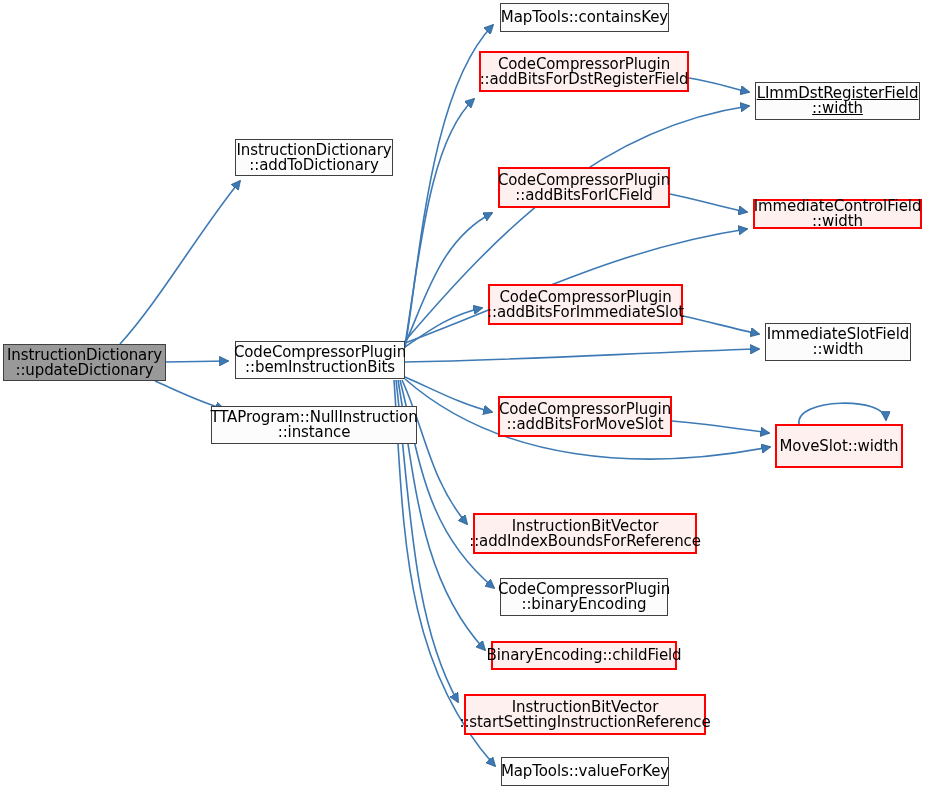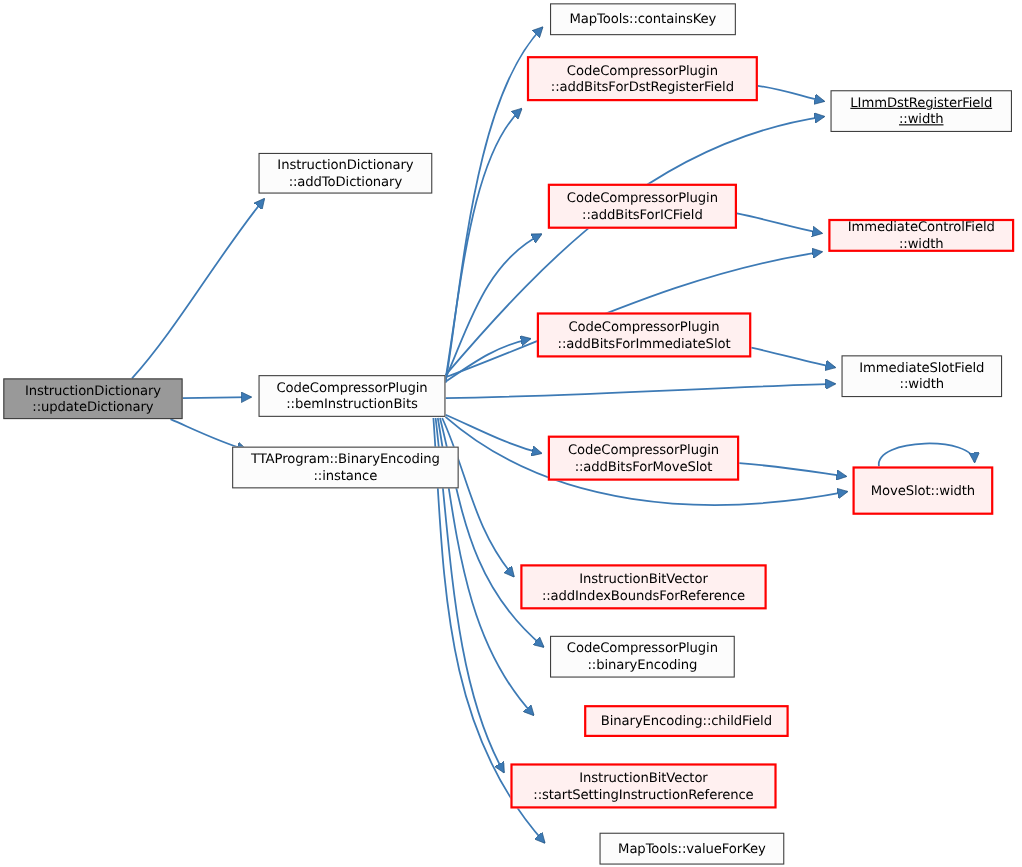"MapTools::containsKey" .node { font-size: 12px -> 15px }
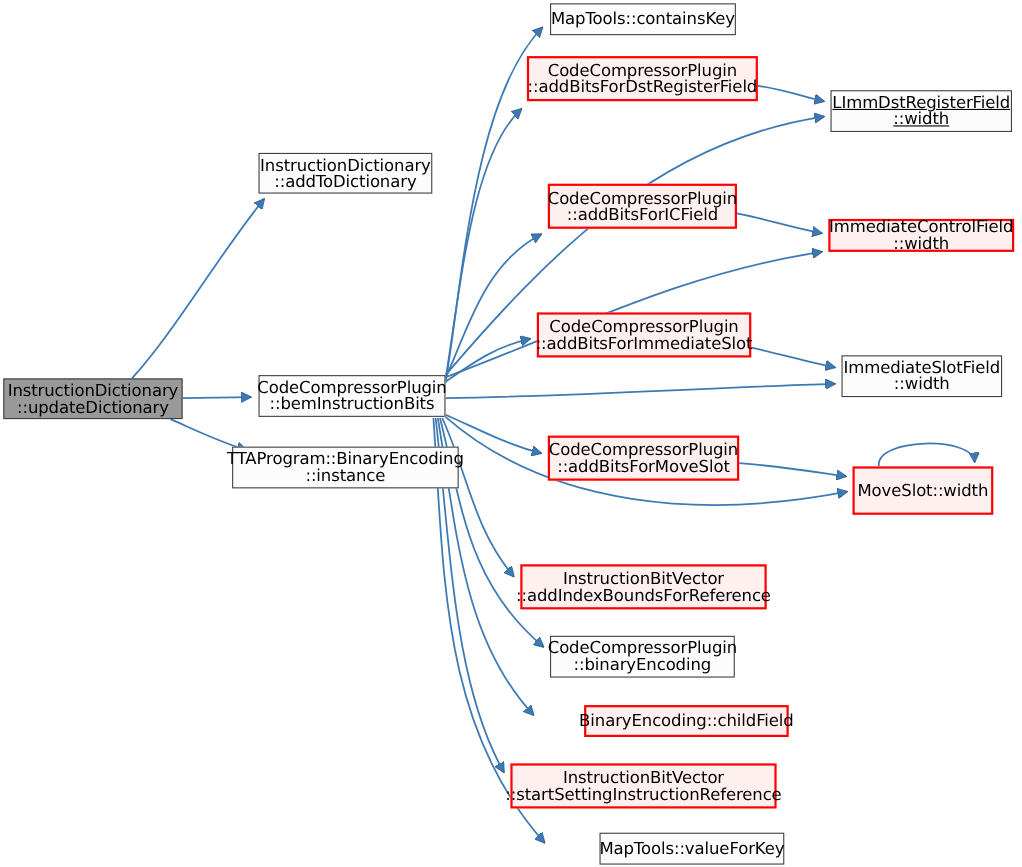"TTAProgram::BinaryEncoding" span.node-label { text: TTAProgram::BinaryEncoding -> TTAProgram::NullInstruction }
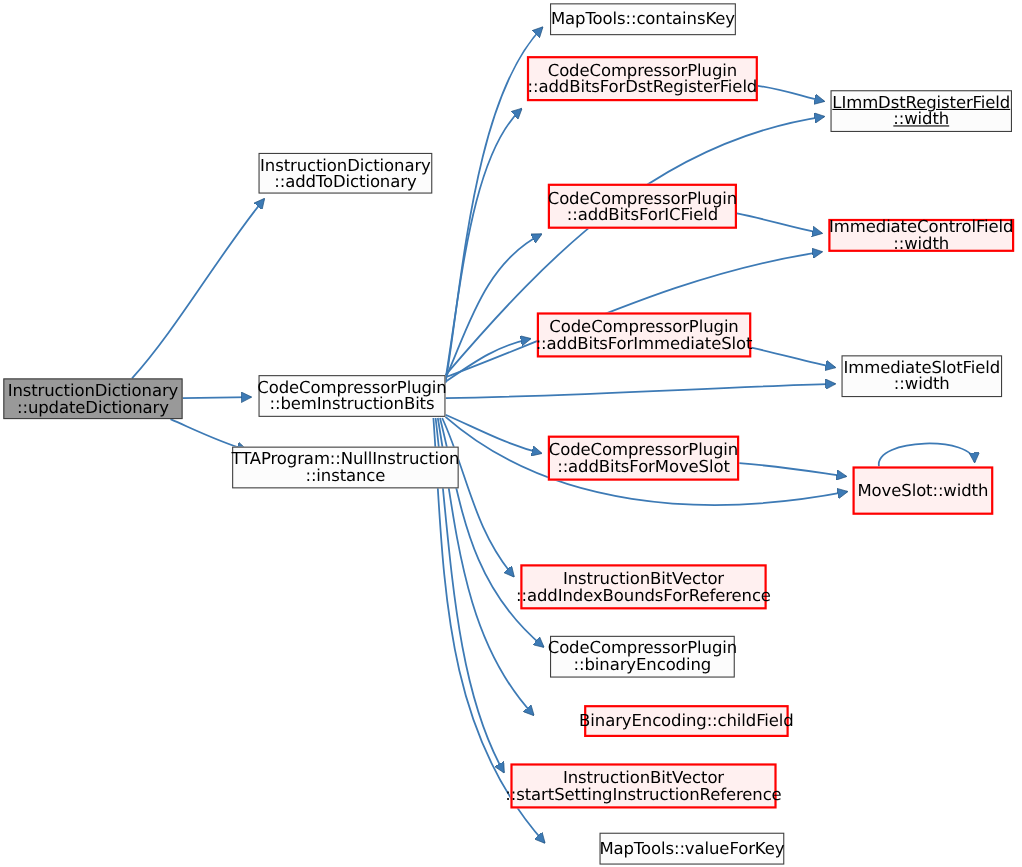"BinaryEncoding::childField" div.node { margin-left: 40px -> none }
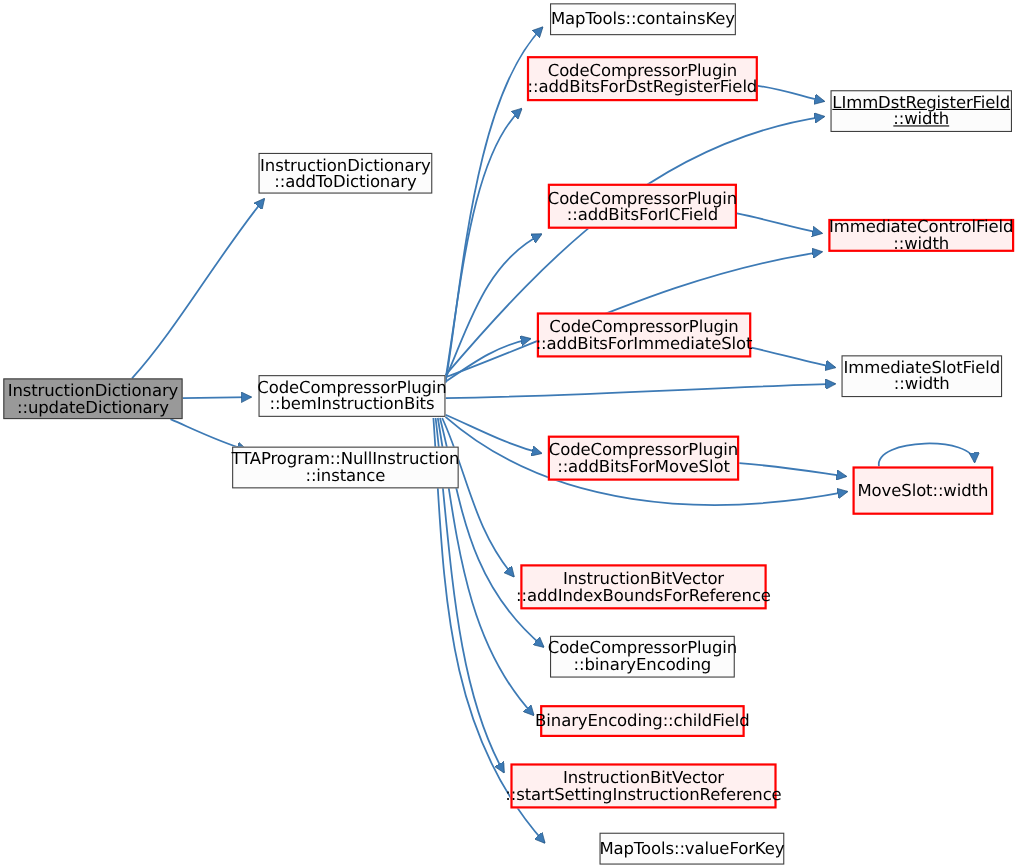"MapTools::valueForKey" div.node { margin-left: 44px -> none }
